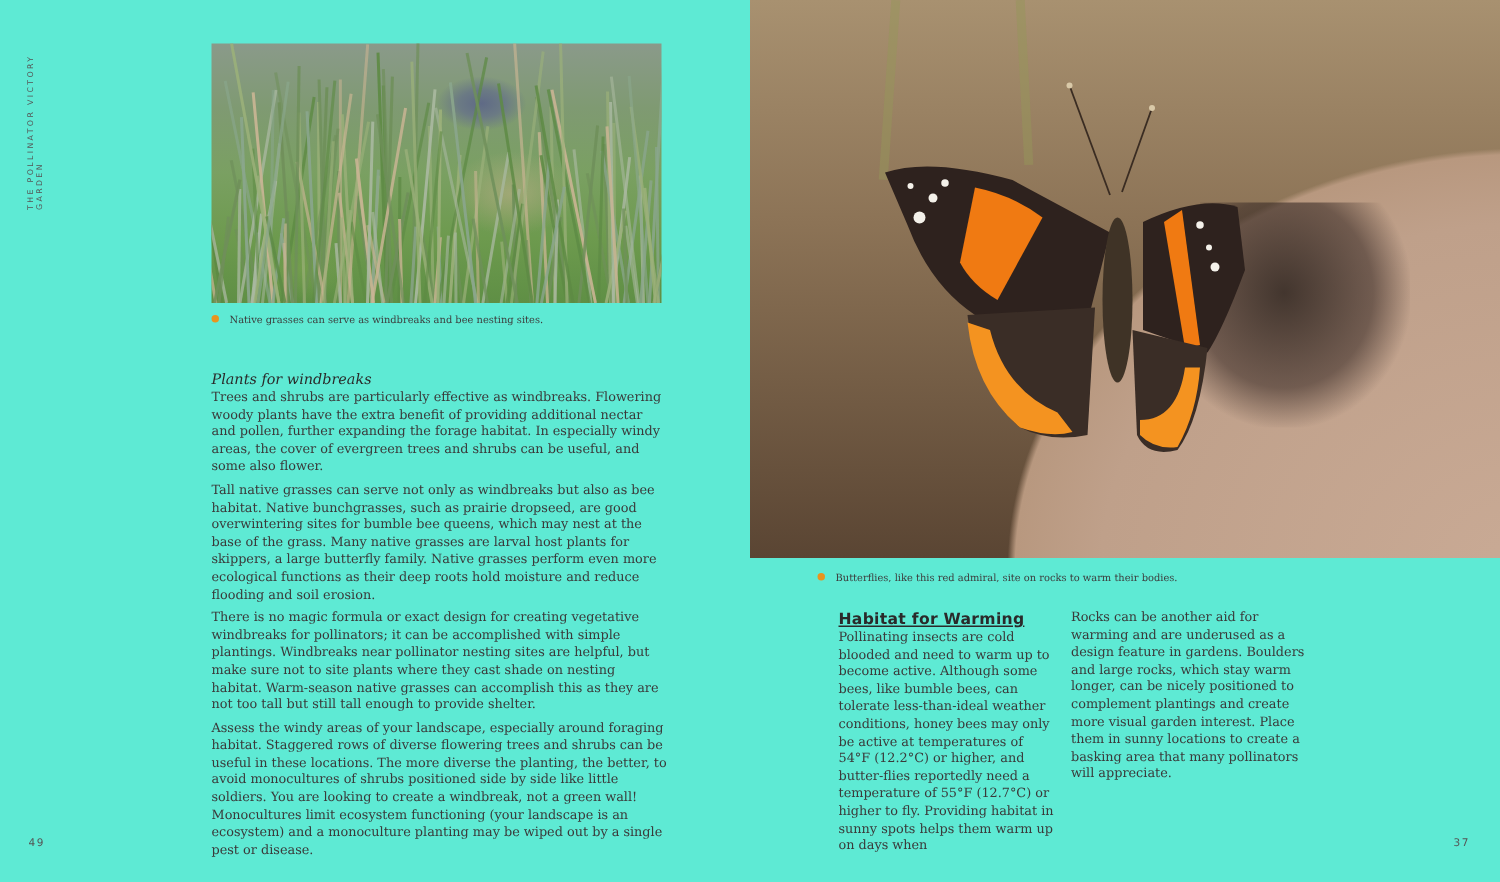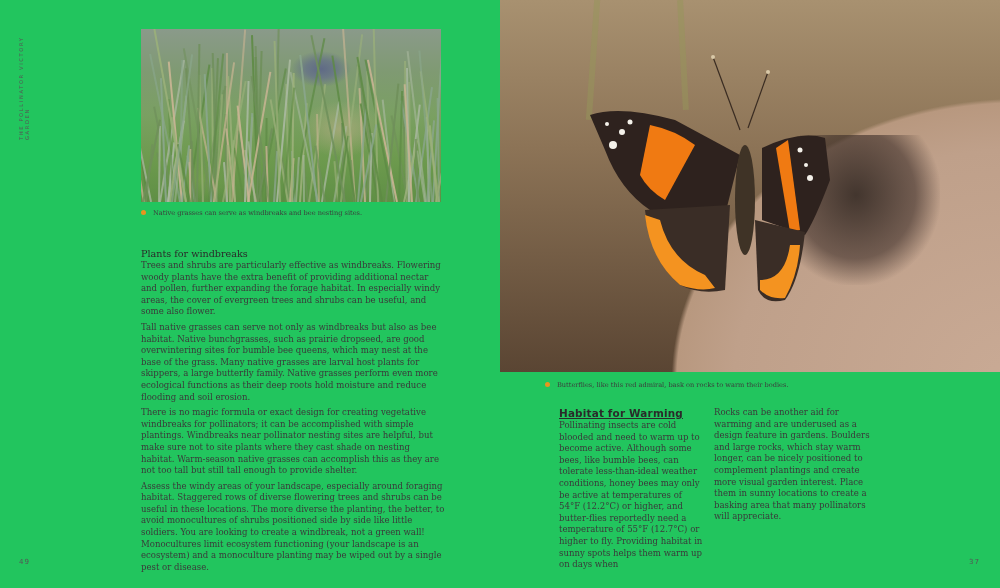"Native grasses can serve as" .page { background: #22c55e -> #5eead4 }
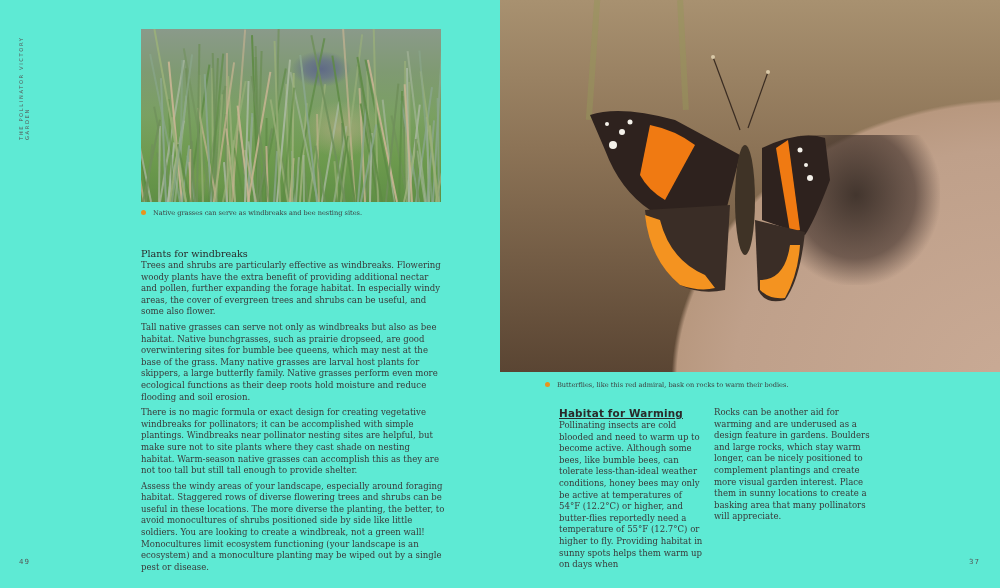"Plants for windbreaks" .left-col h3 { font-style: none -> italic }
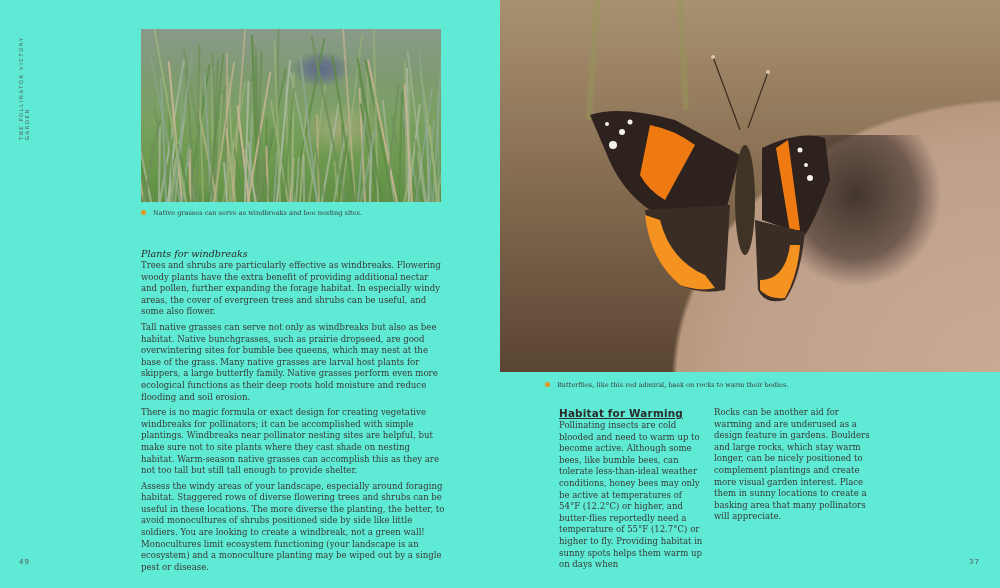"Butterflies, like this red admiral," span { text: bask -> site }
